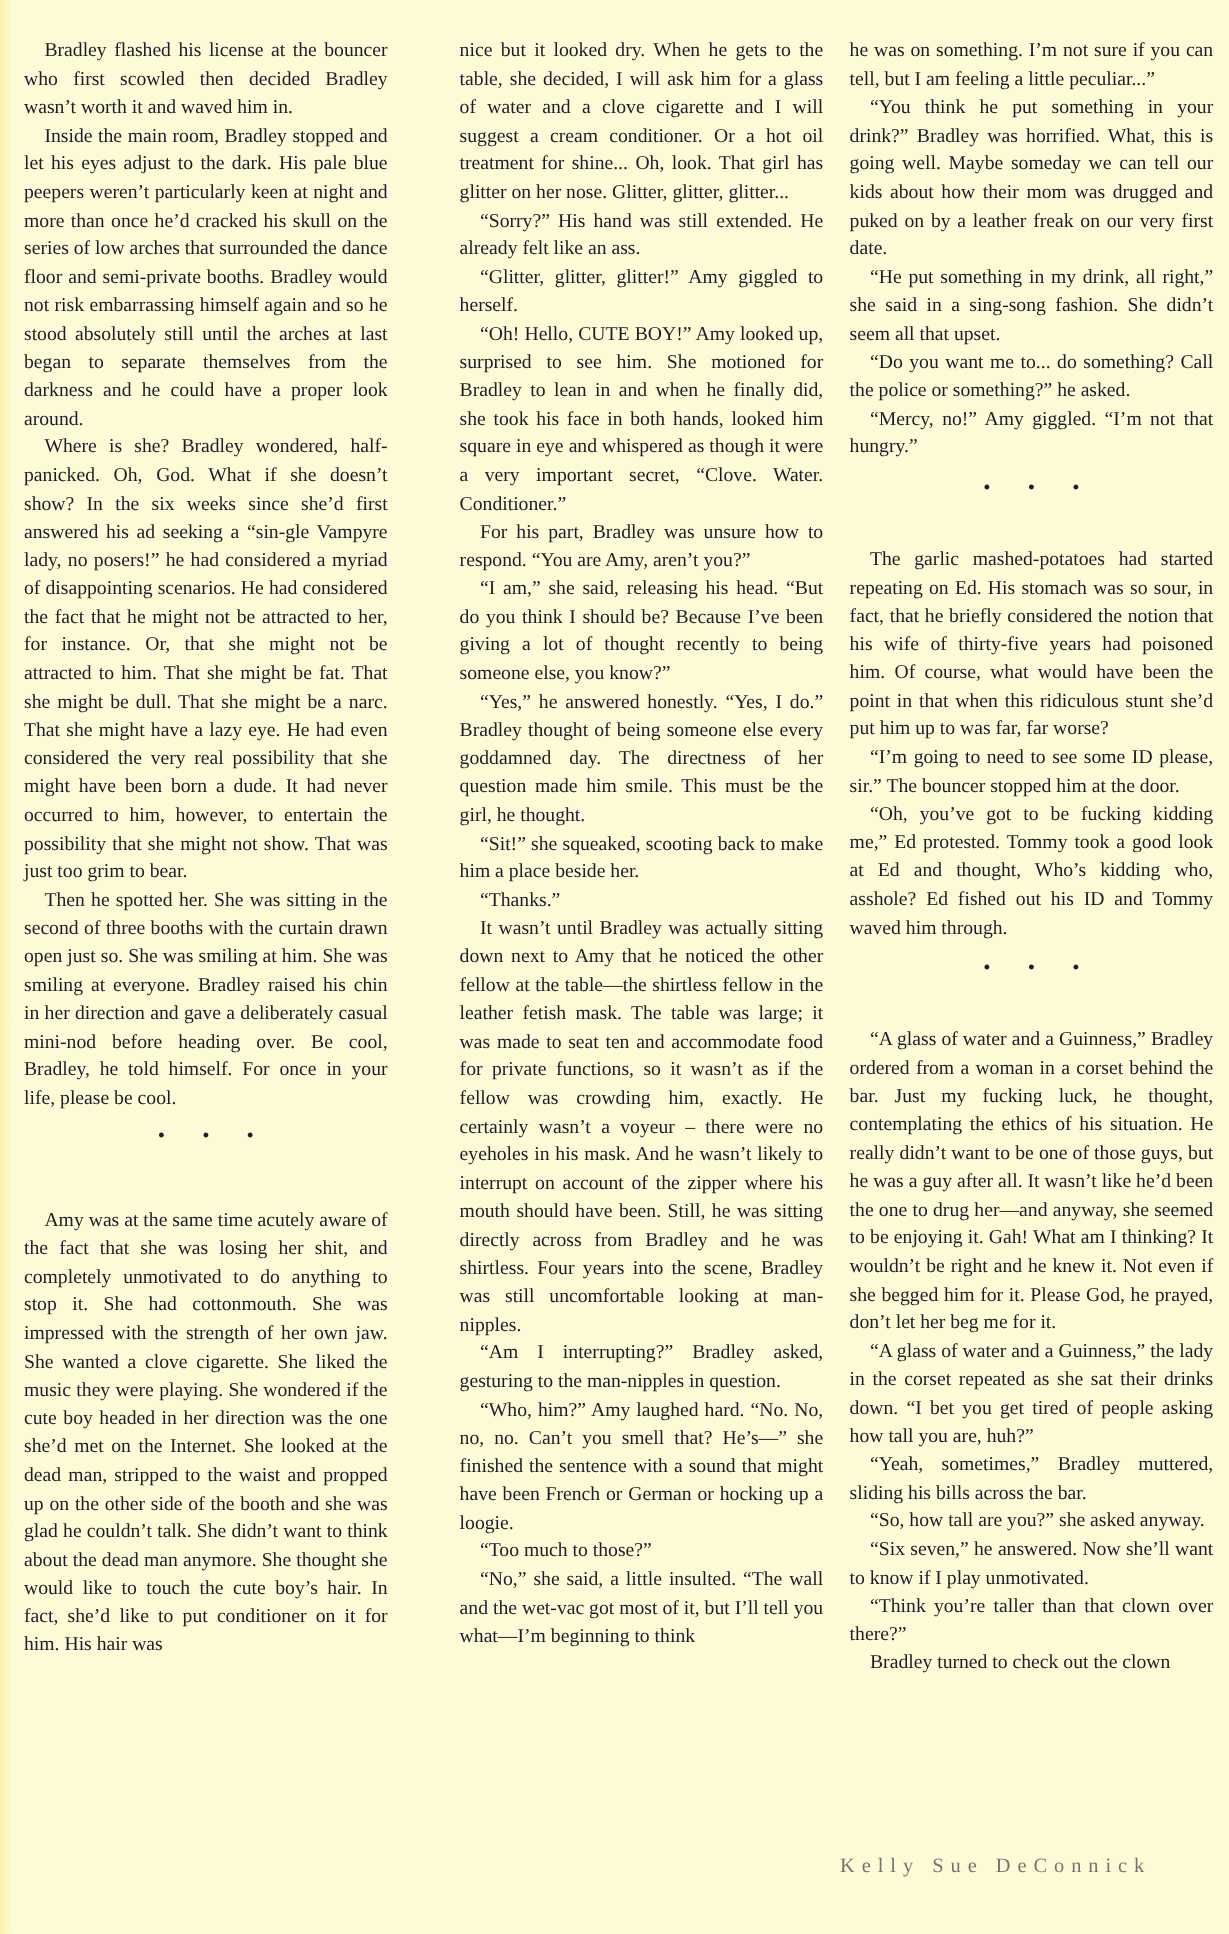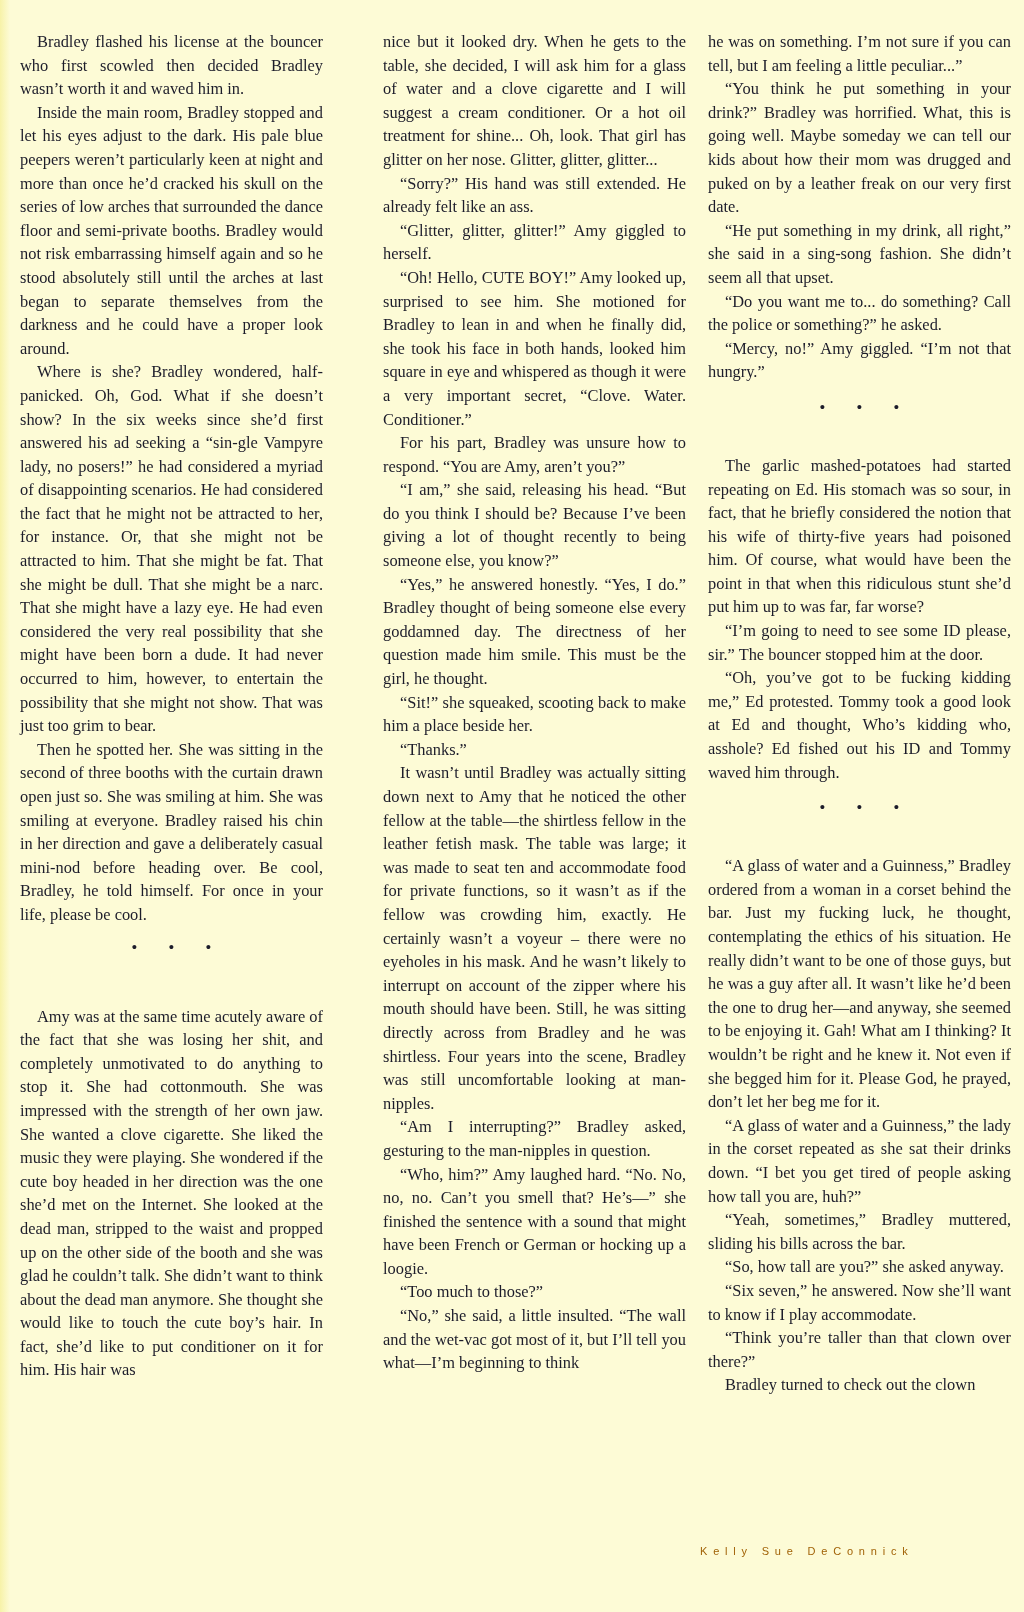"“Six seven,” he answered. Now" p.para { text: accommodate -> unmotivated }
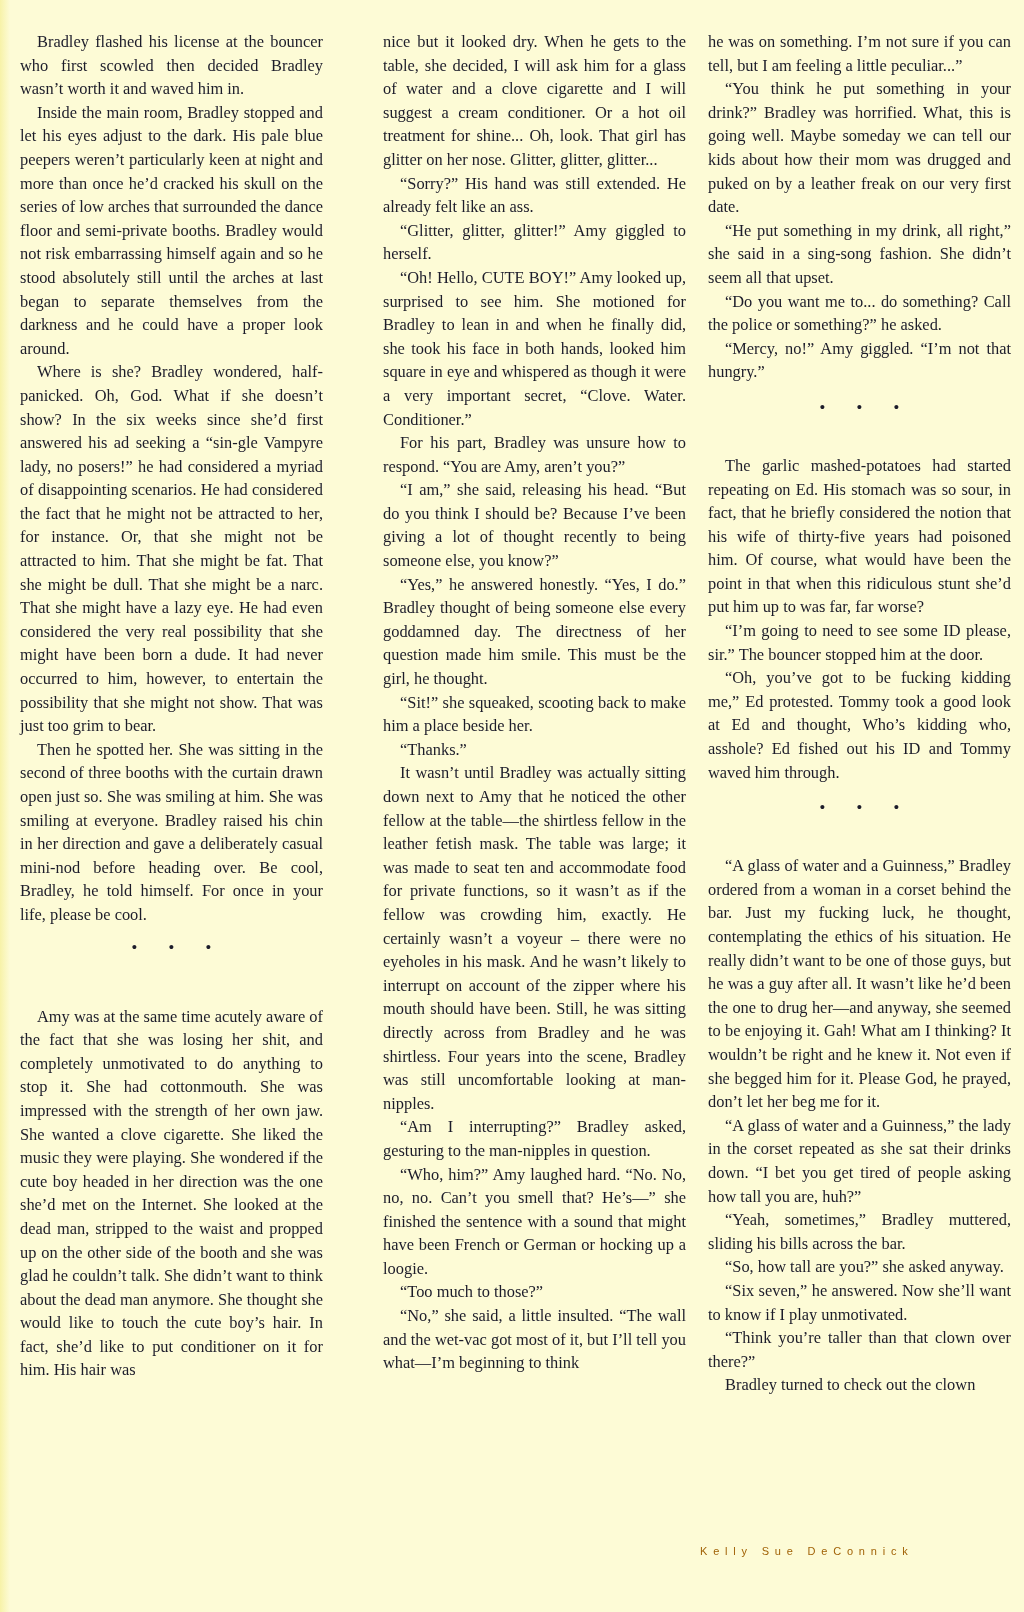"Kelly Sue DeConnick" .footer-author { color: #a16207 -> #737373; font-family: Liberation Sans, sans-serif -> Liberation Serif, serif; font-size: 11px -> 17px }
